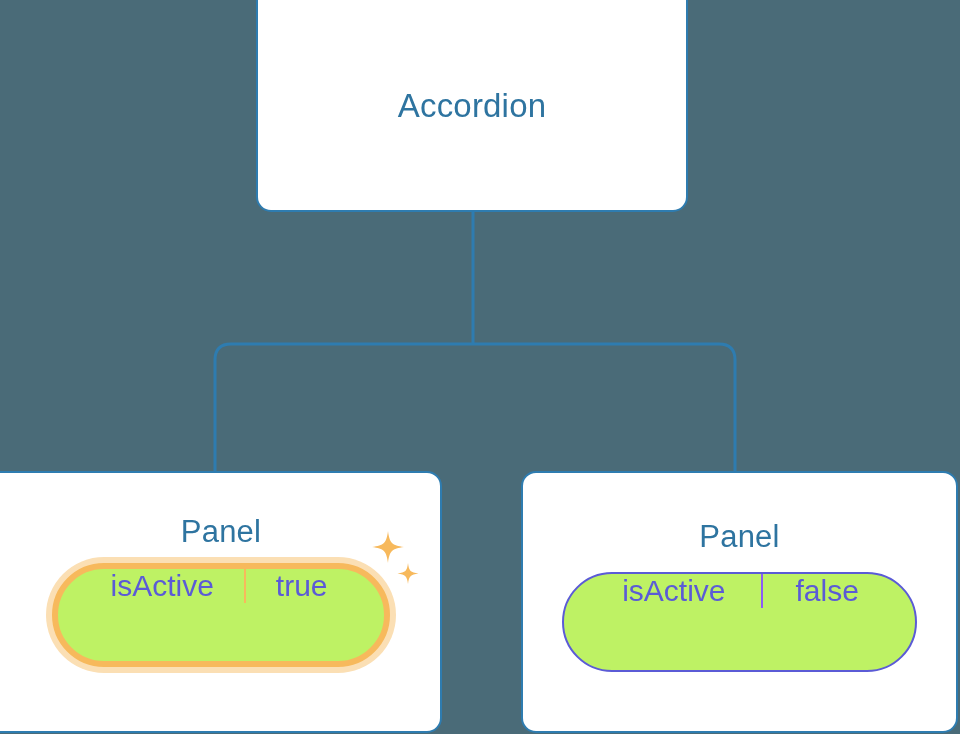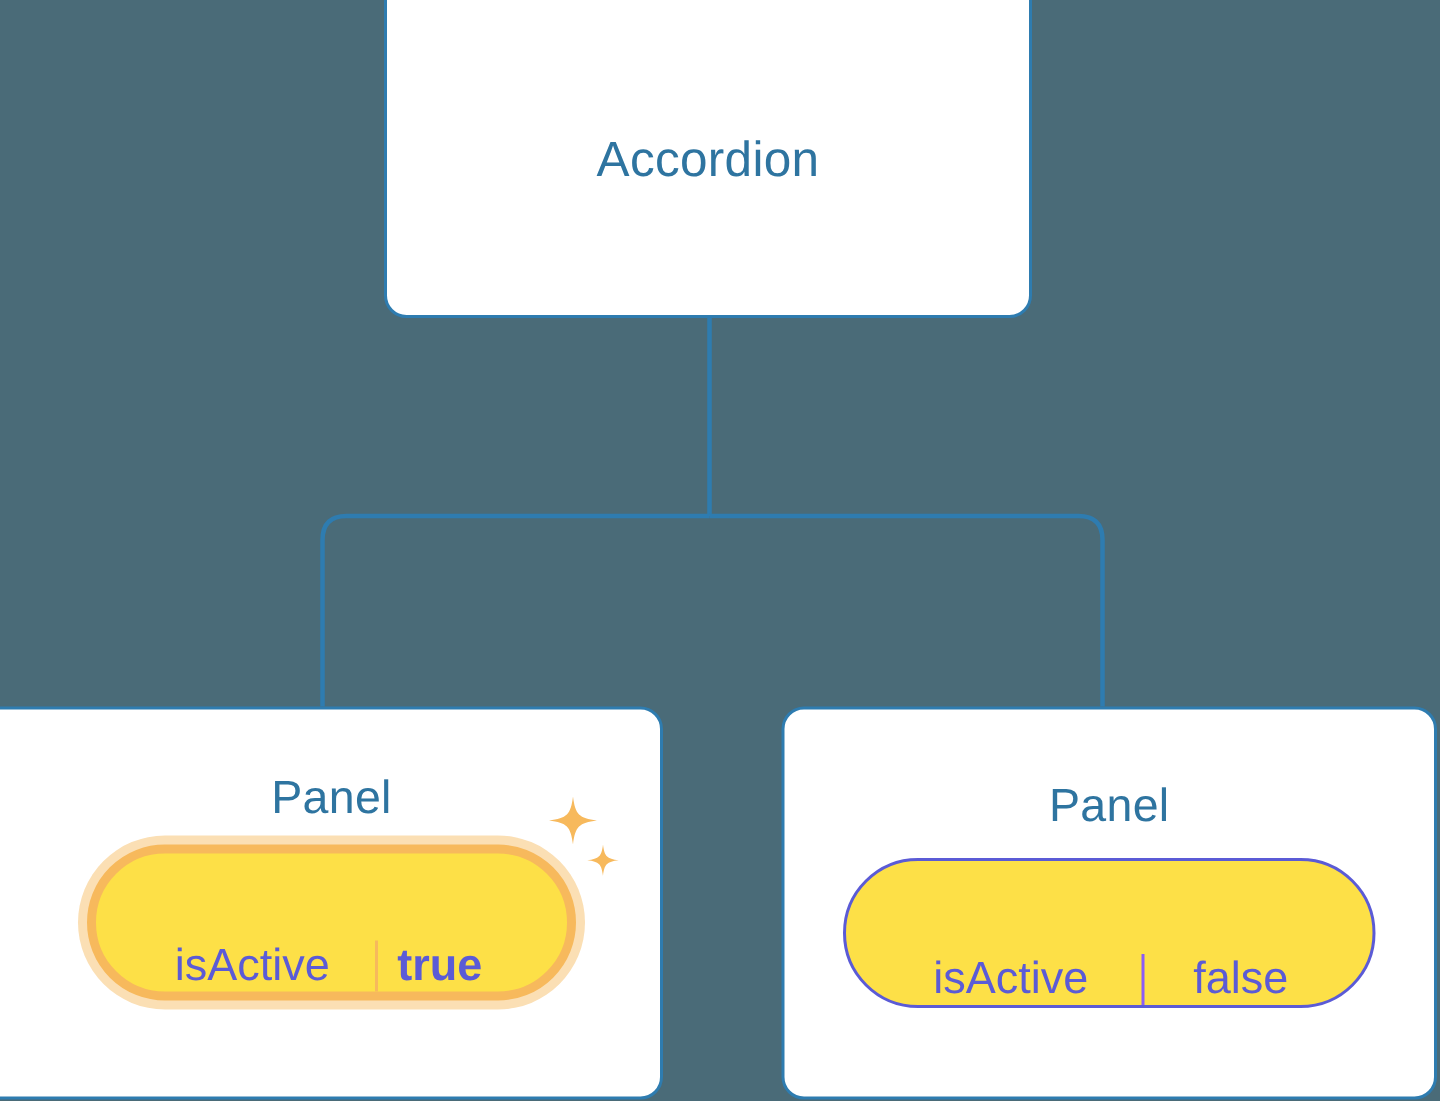"isActive" .pill { align-items: flex-end -> flex-start; background: #fde047 -> #bef264 }
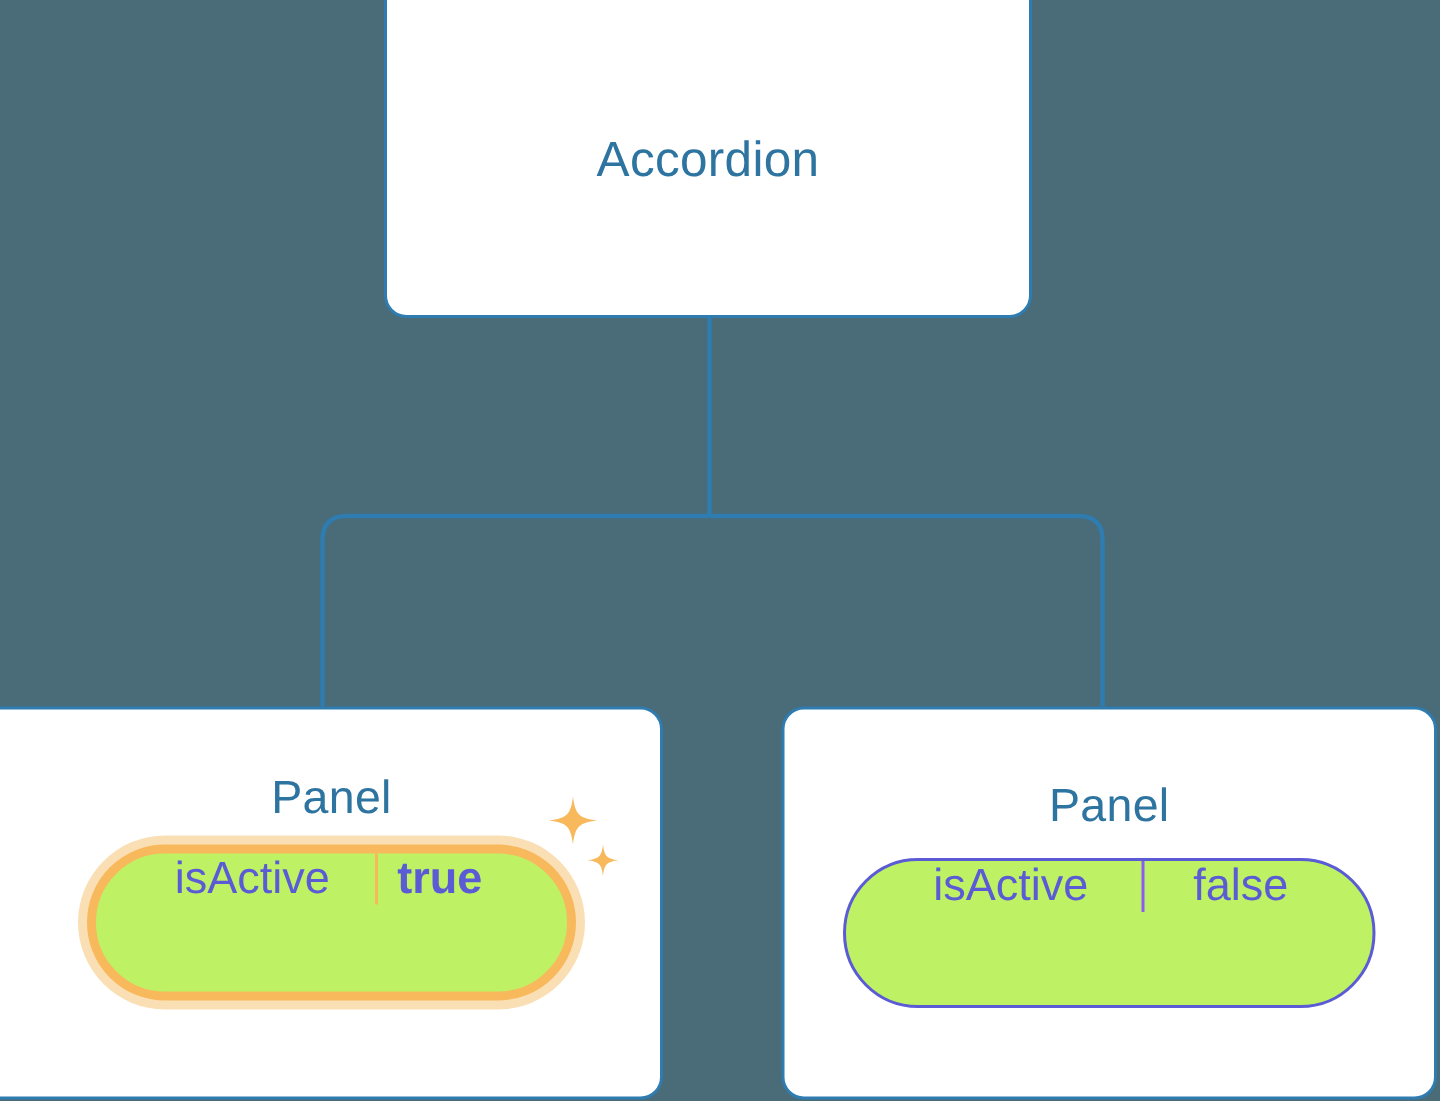"true" .pill-highlight .pill-val { font-weight: 700 -> 400; padding: 0 56px 0 13px -> 0 56px 0 30px }
